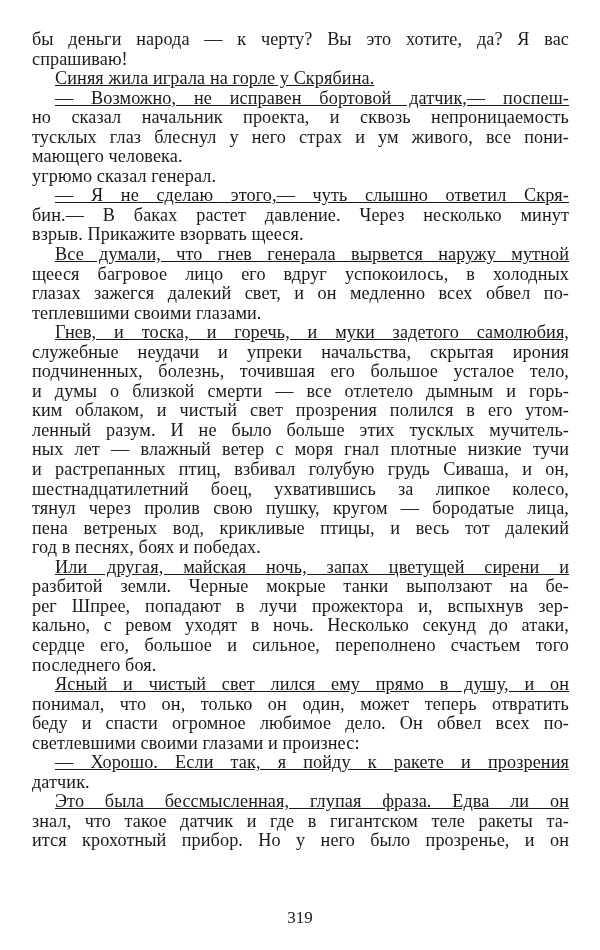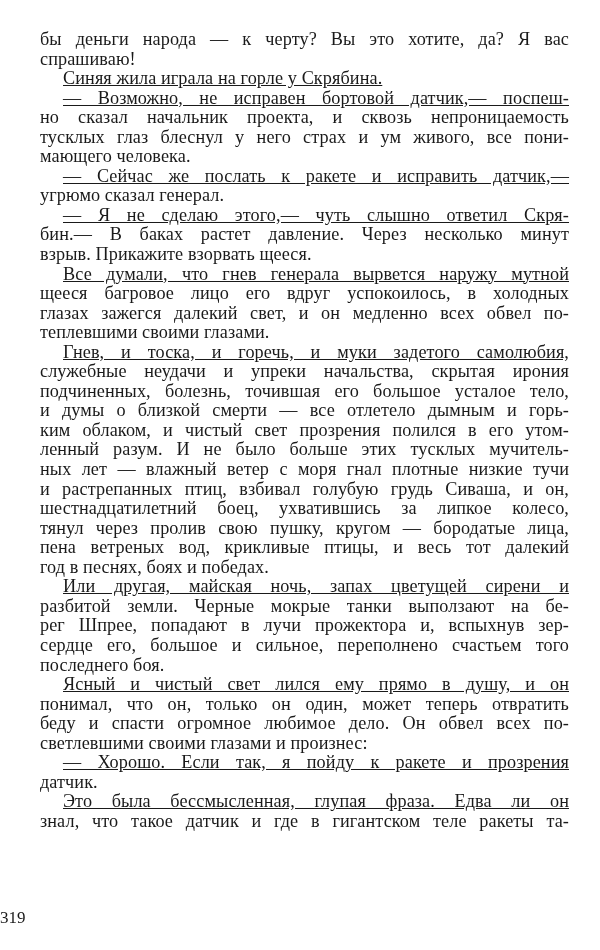"бы деньги народа — к" .line { margin-left: 8px -> none }
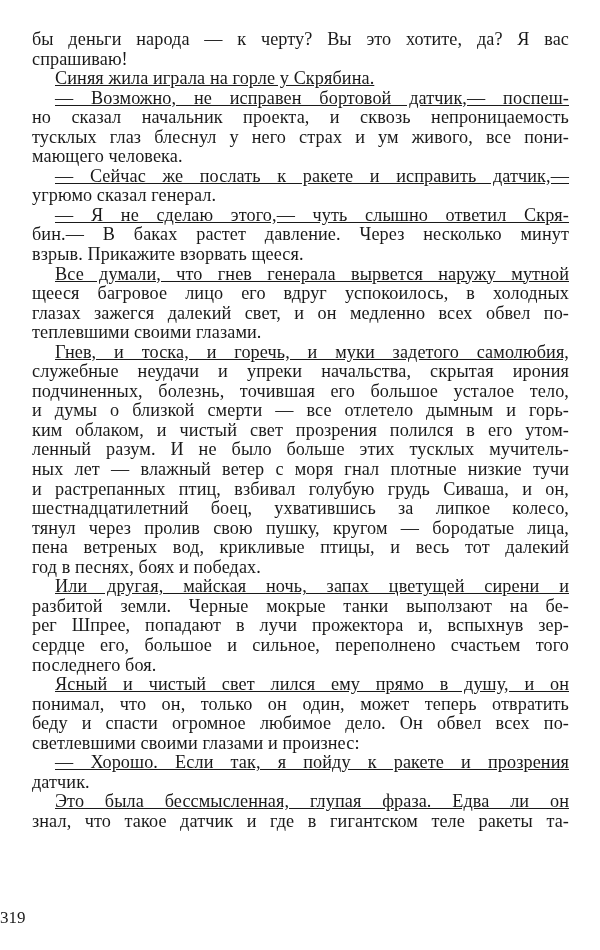"— Сейчас же послать к" span.line { html: <span>— Сейчас же послать к ракете и исправить датчик,—</span> -> none }
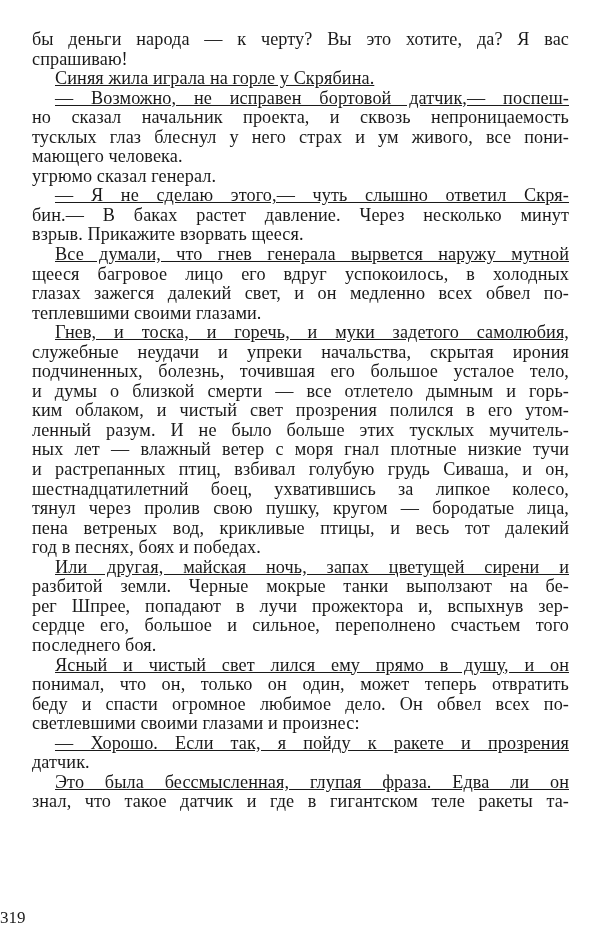"кально, с ревом уходят в" span.line { html: none -> <span>кально, с ревом уходят в ночь. Несколько секунд до атаки,</span> }
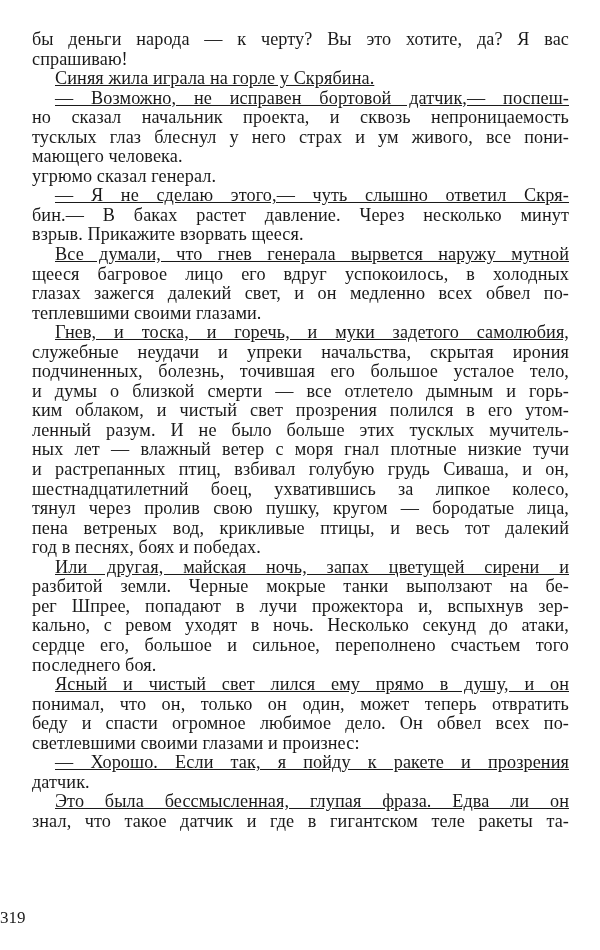"ится крохотный прибор. Но у" span.line { html: none -> <span>ится крохотный прибор. Но у него было прозренье, и он</span> }
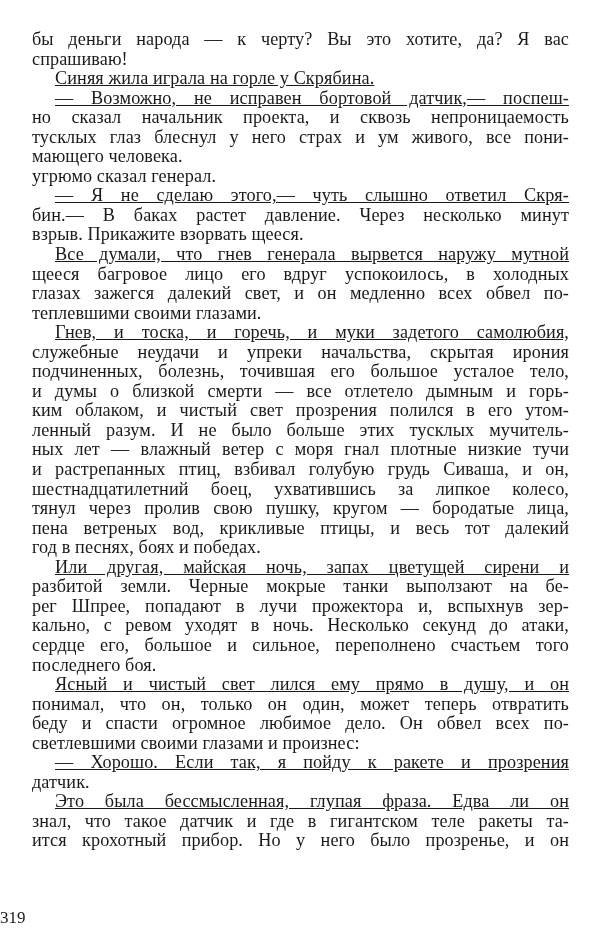"319" .page-number { text-align: none -> center }
